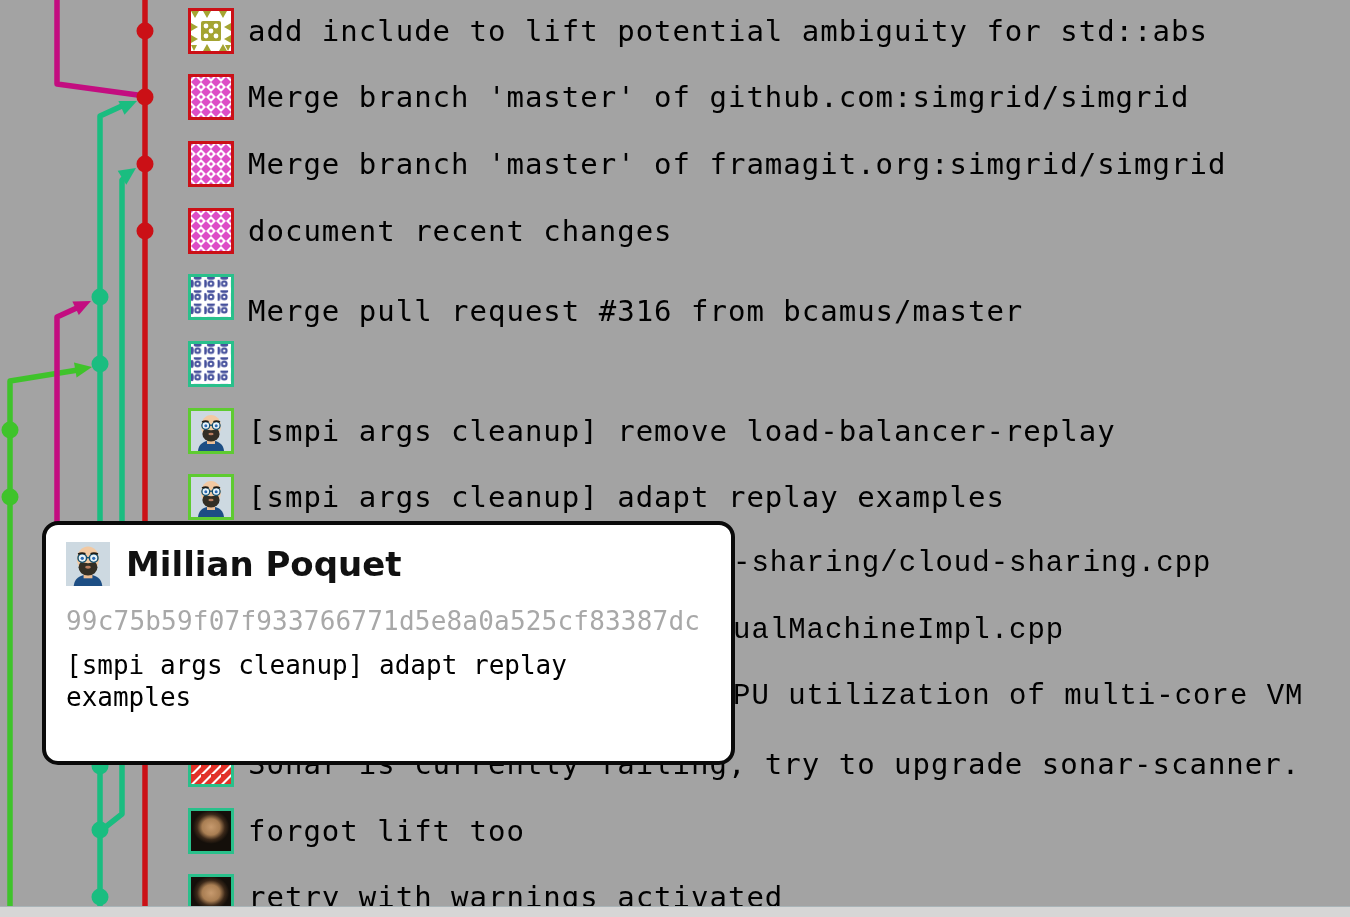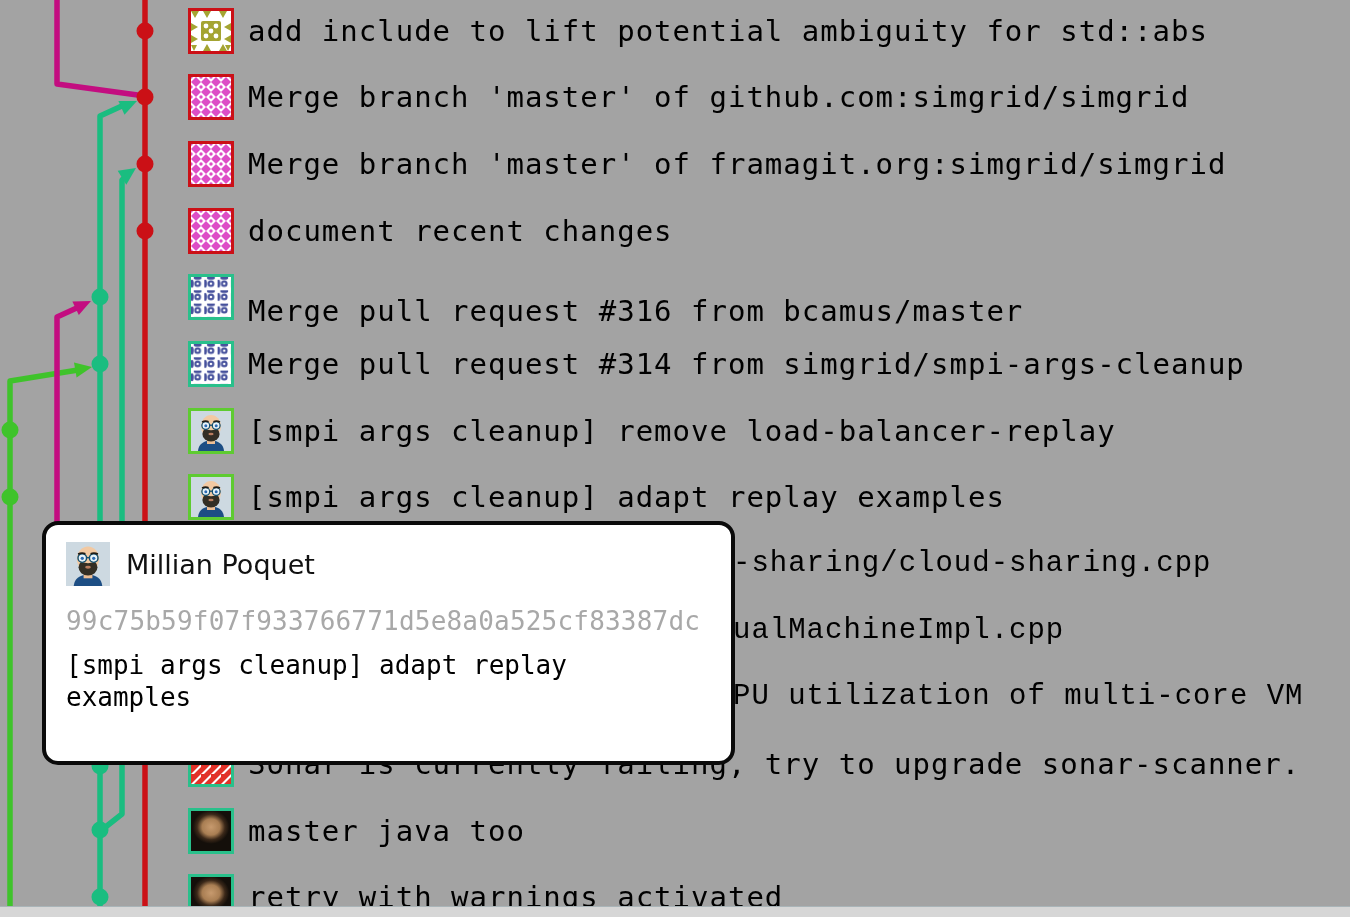"Merge pull request #314 from" span.msg { html: <span>Merge pull request #314 from simgrid/smpi-args-cleanup</span> -> none }
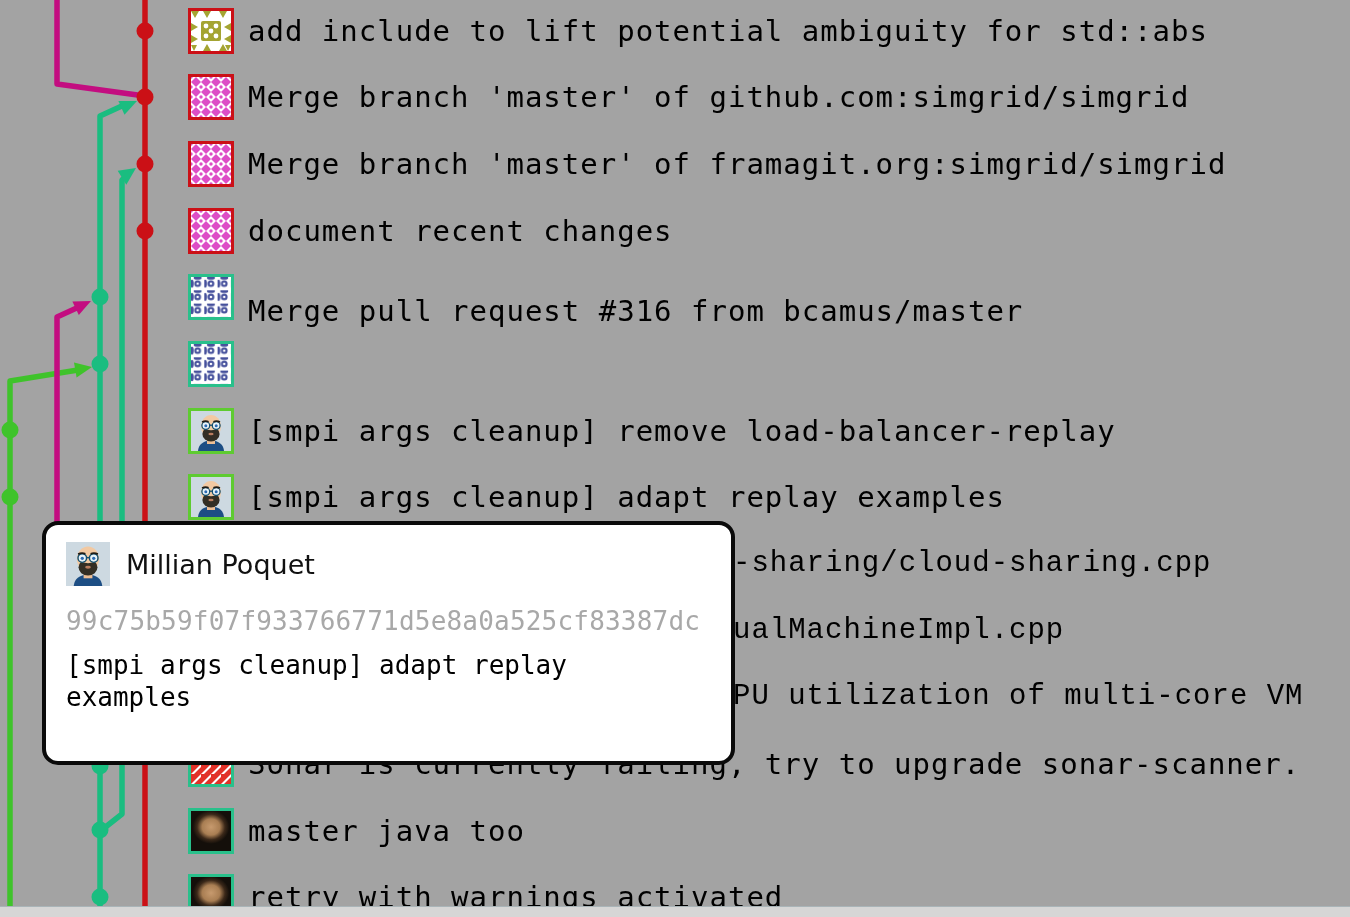"Millian Poquet" .tt-name { font-size: 27px -> 34px; font-weight: normal -> bold }
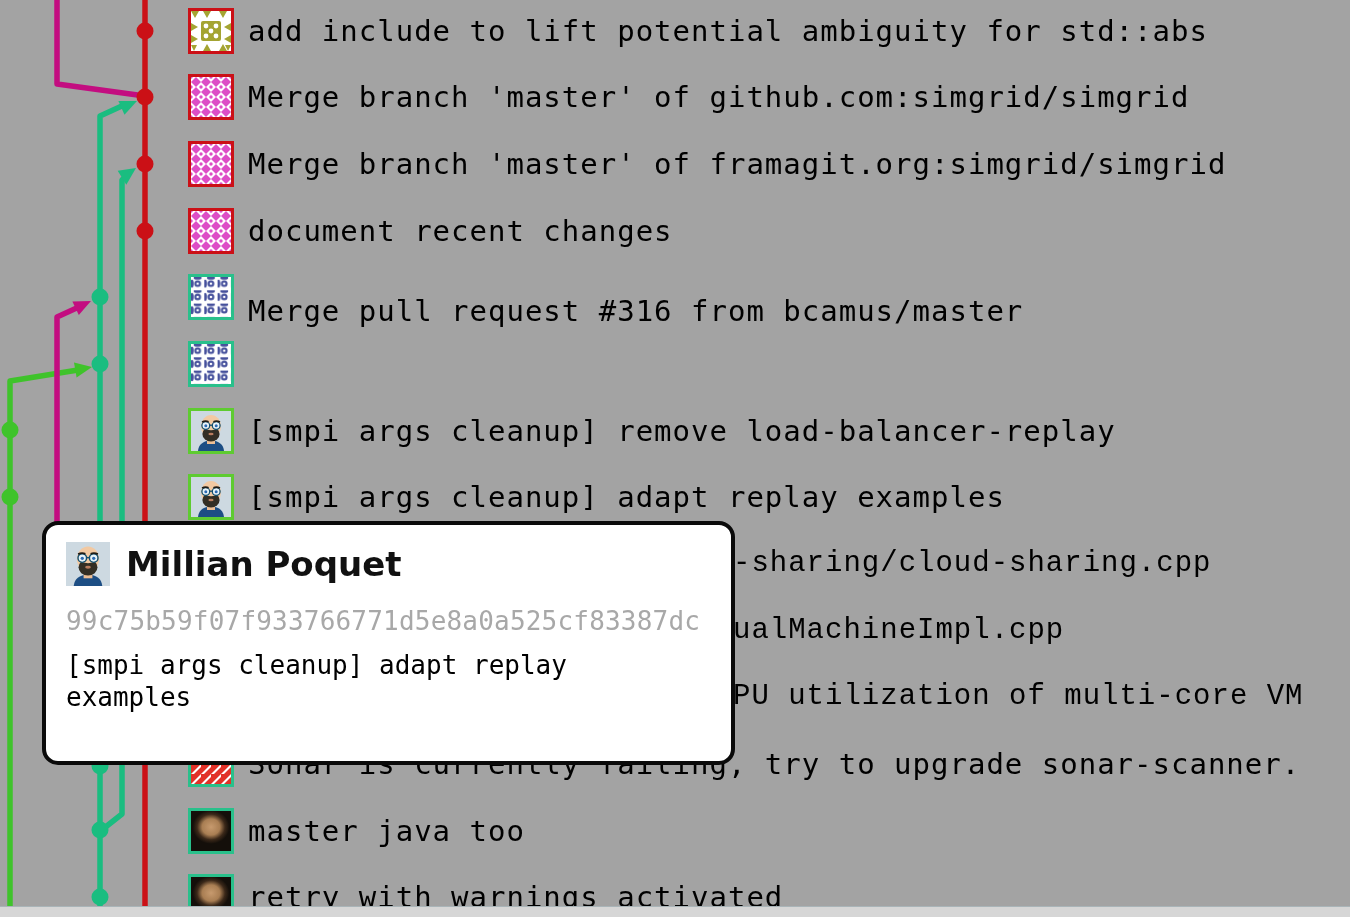"master java too" span.msg { text: master java -> forgot lift }
